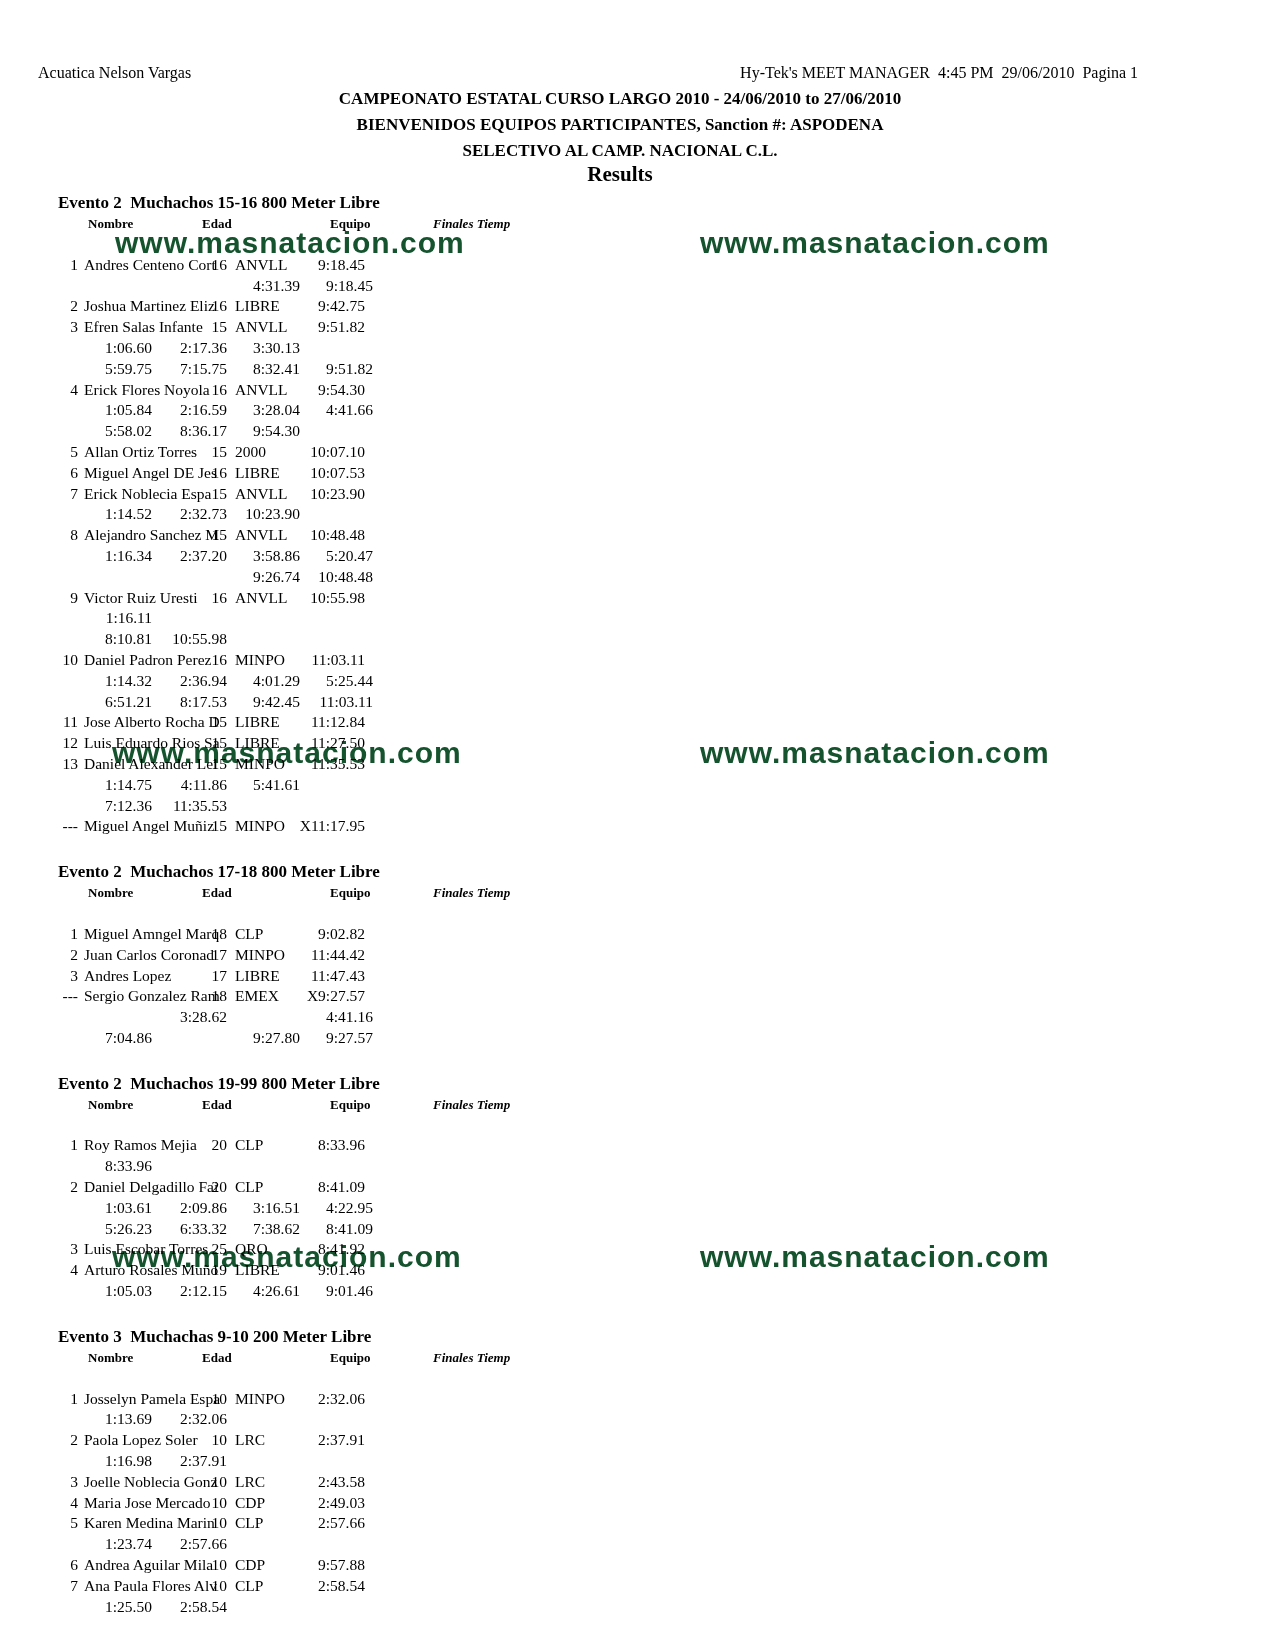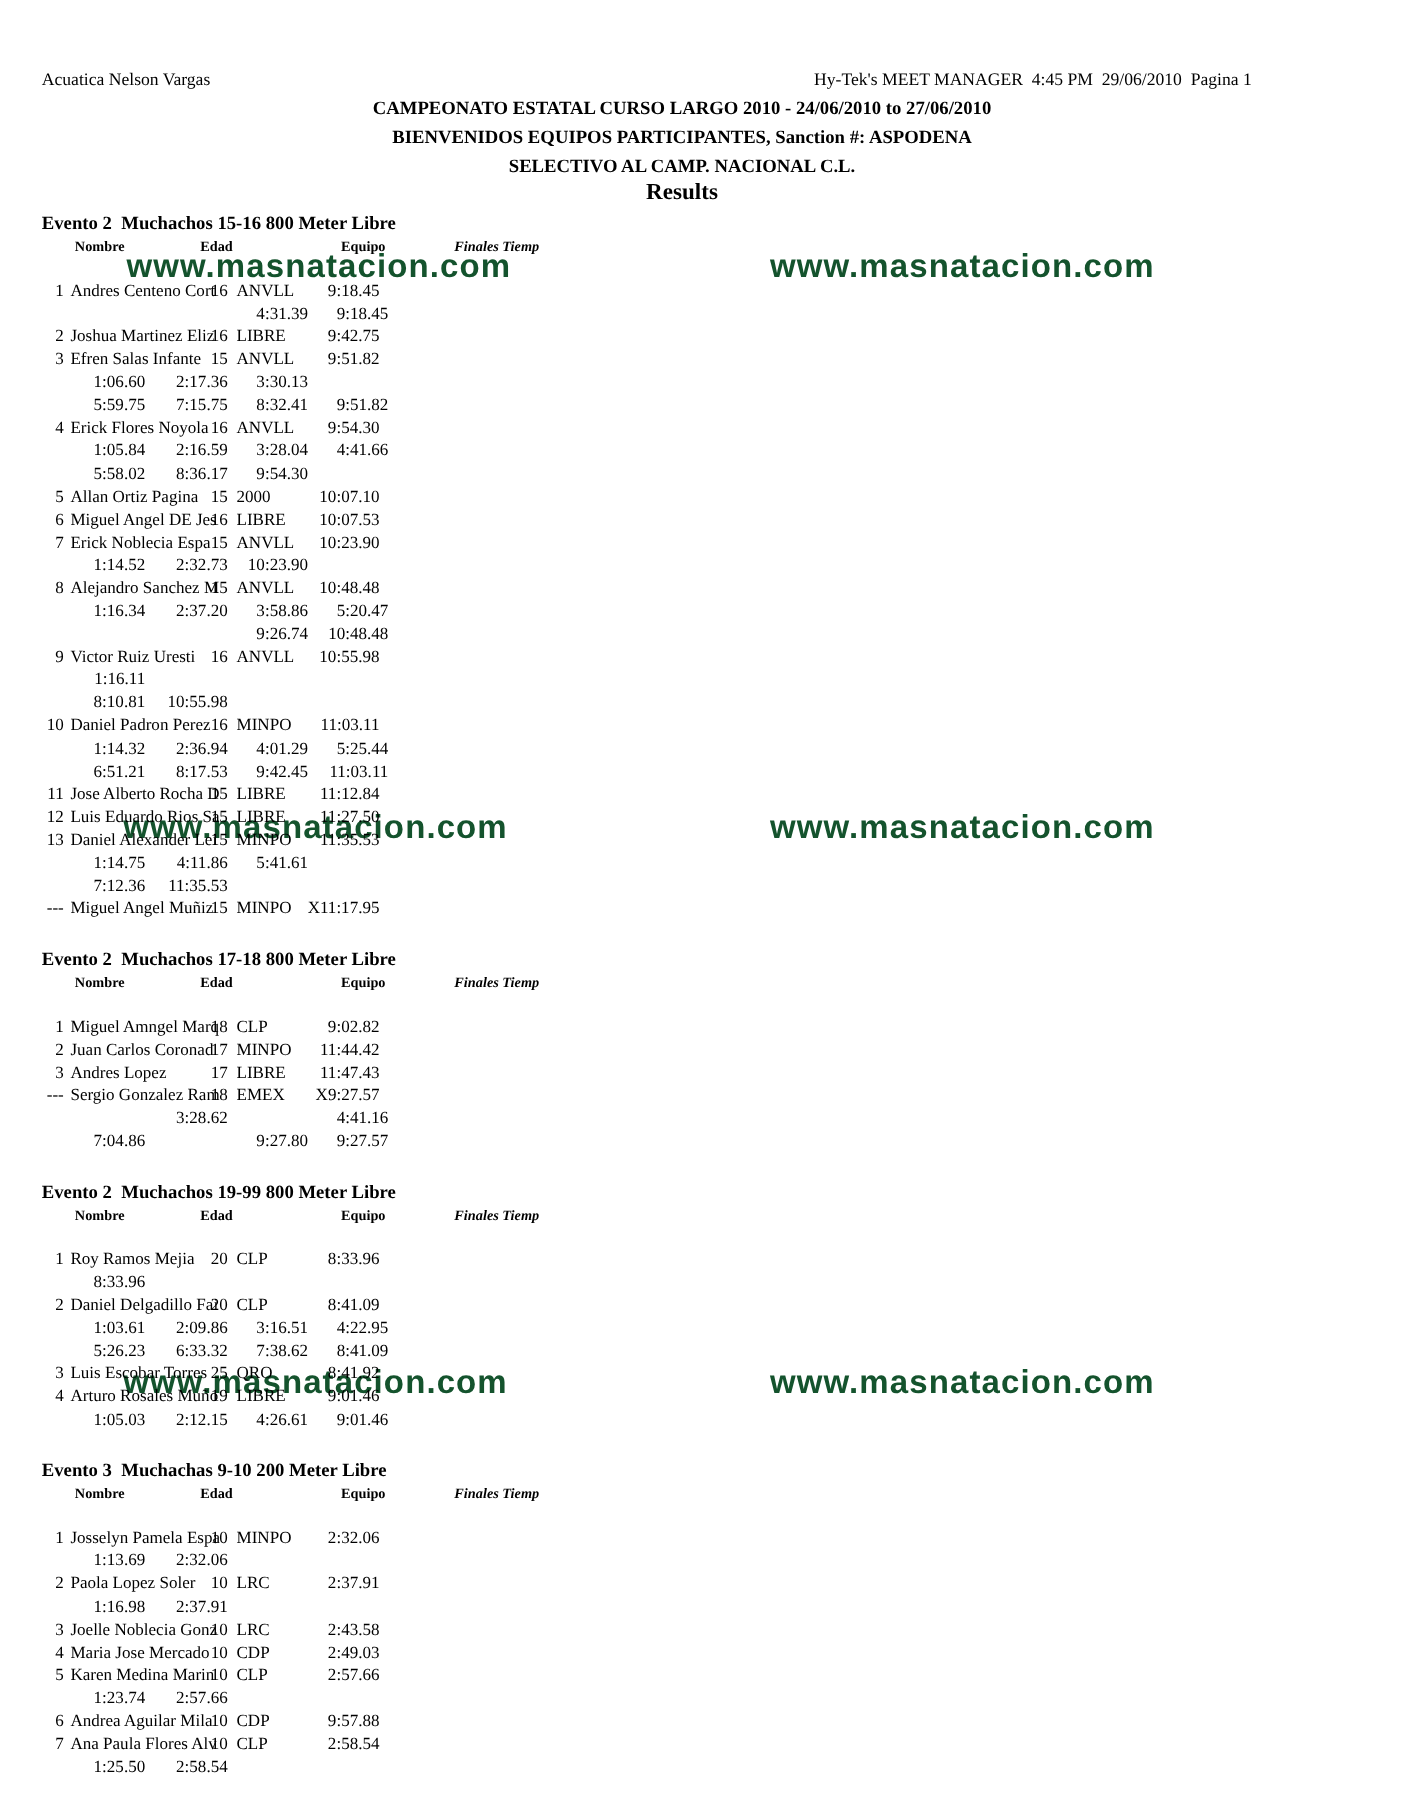"Evento 2 Muchachos 15-16 800" #events { padding-left: none -> 20px }
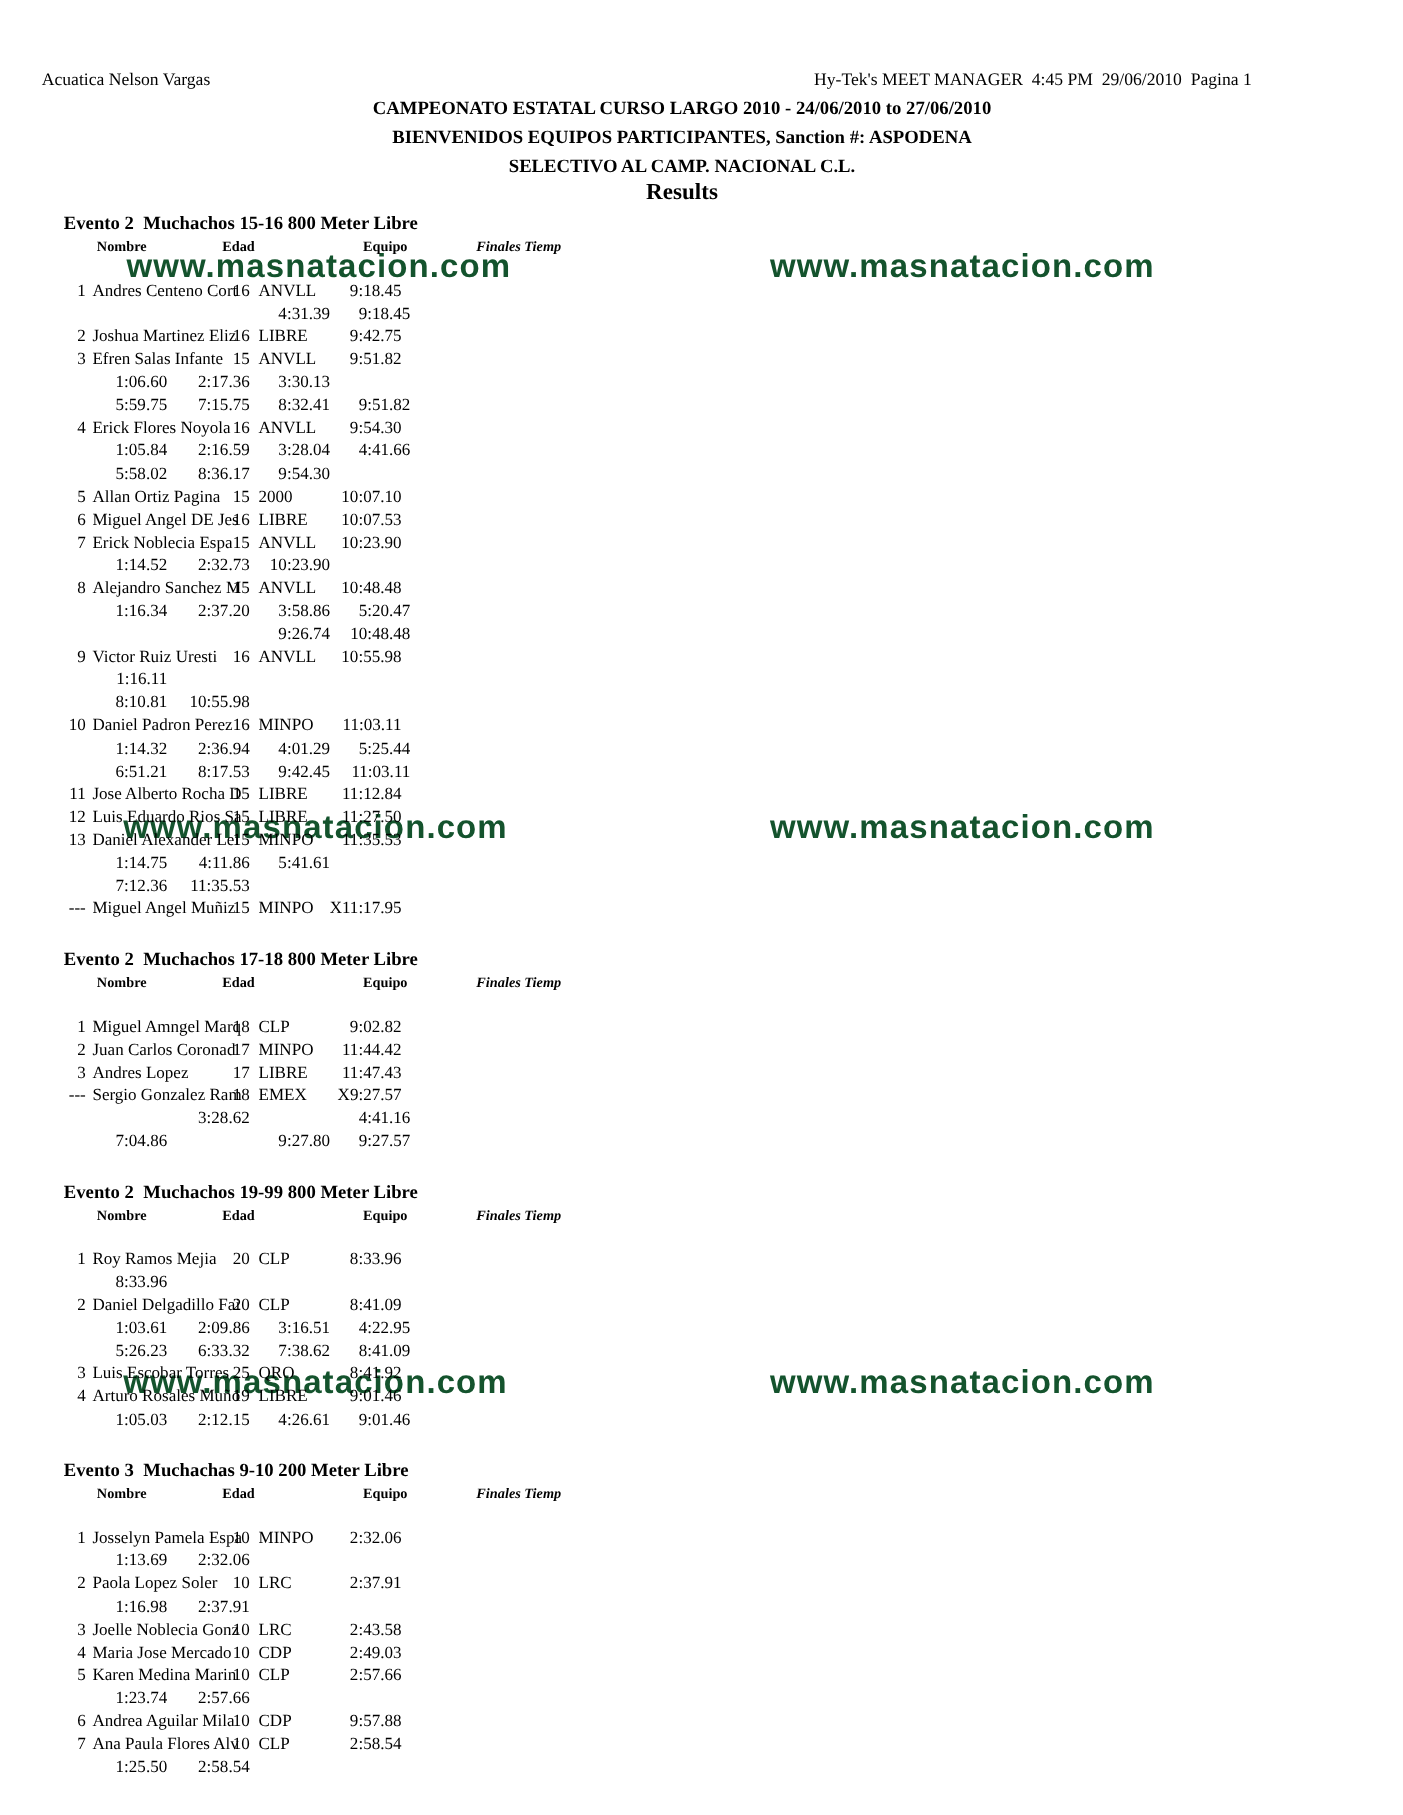"Allan Ortiz Pagina" span.f-name { text: Pagina -> Torres }
